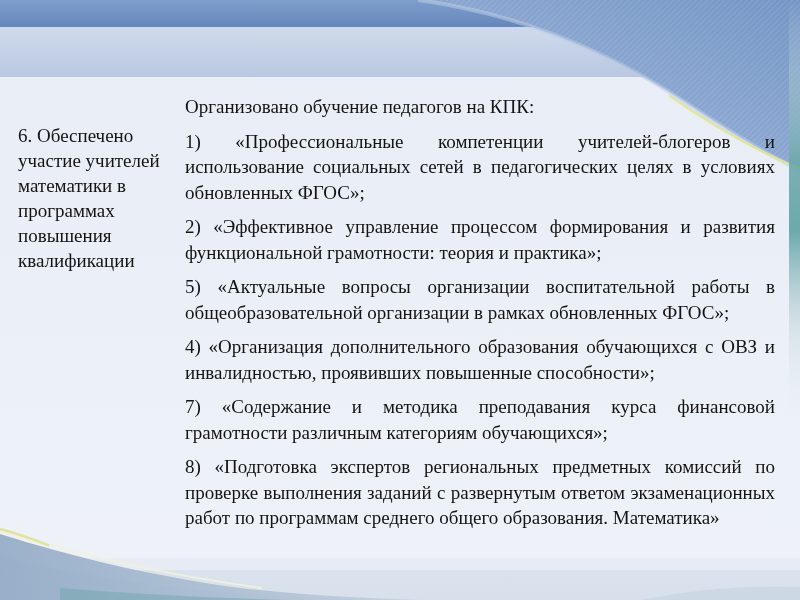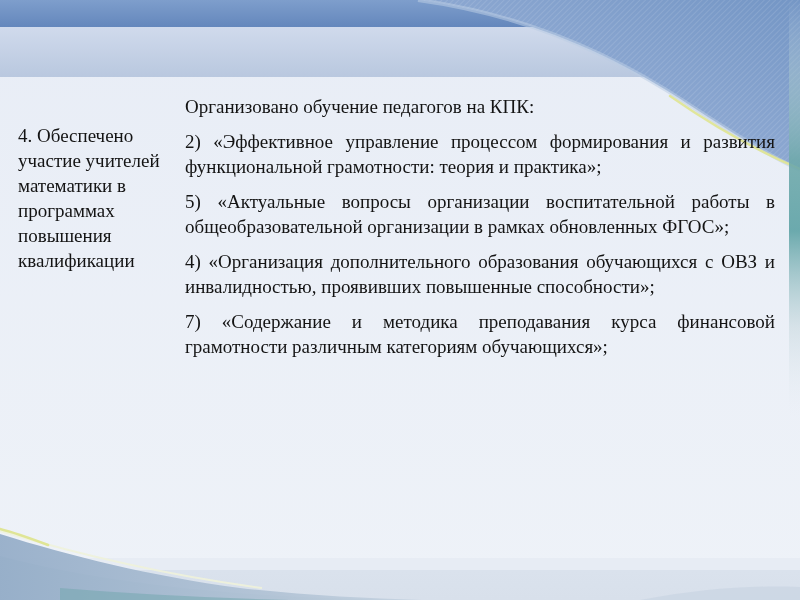"4. Обеспечено участие учителей" div.left-col { text: 4 -> 6 }
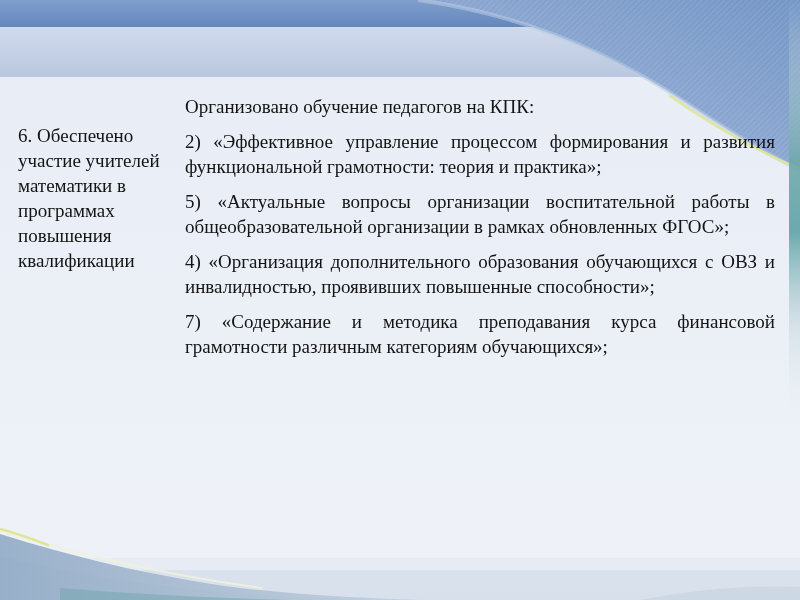"1) «Профессиональные компетенции" p.item { html: none -> <p>1) «Профессиональные компетенции учителей-блогеров и использование социальных сетей в педагогических целях в условиях обновленных ФГОС»;</p> }
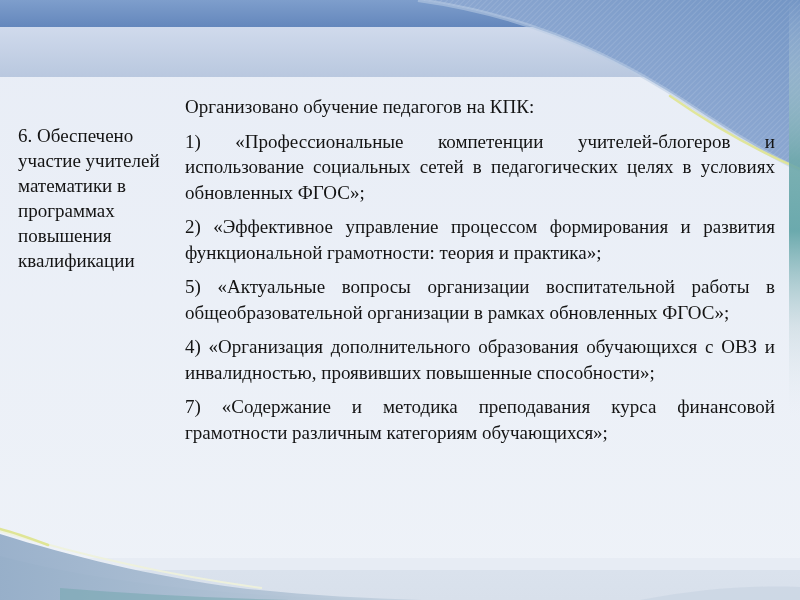"8) «Подготовка экспертов региональных" p.item { html: none -> <p>8) «Подготовка экспертов региональных предметных комиссий по проверке выполнения заданий с развернутым ответом экзаменационных работ по программам среднего общего образования. Математика»</p> }
